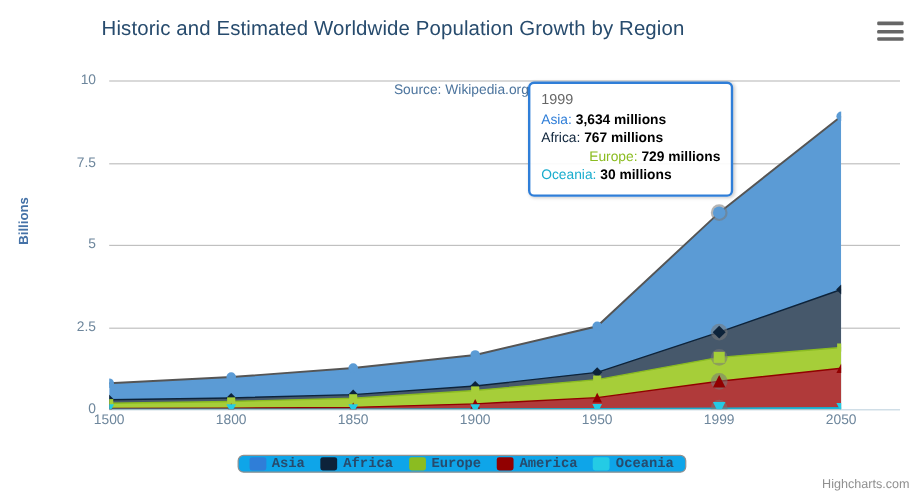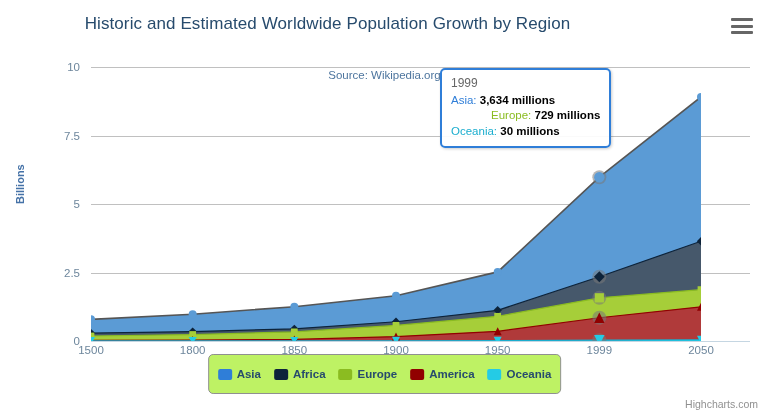"Africa: 767 millions" div.tt-row { html: none -> <div><span>Africa: </span><span>767 millions</span></div> }
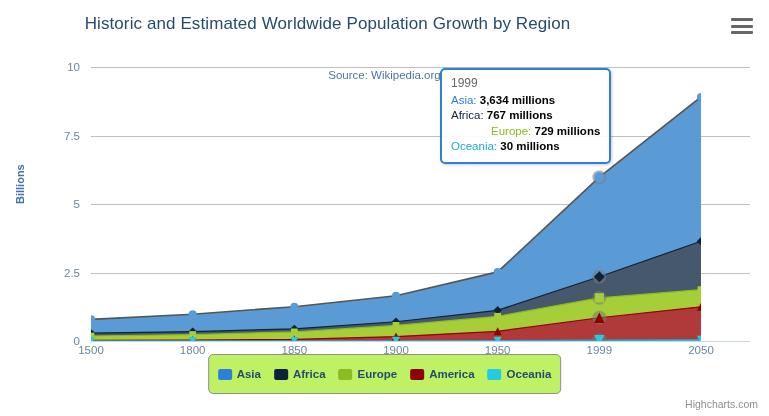"Asia" .legend { background: #bef264 -> #0ea5e9; font-family: none -> Liberation Mono, monospace; padding: 13px 9px -> 0 9px }
